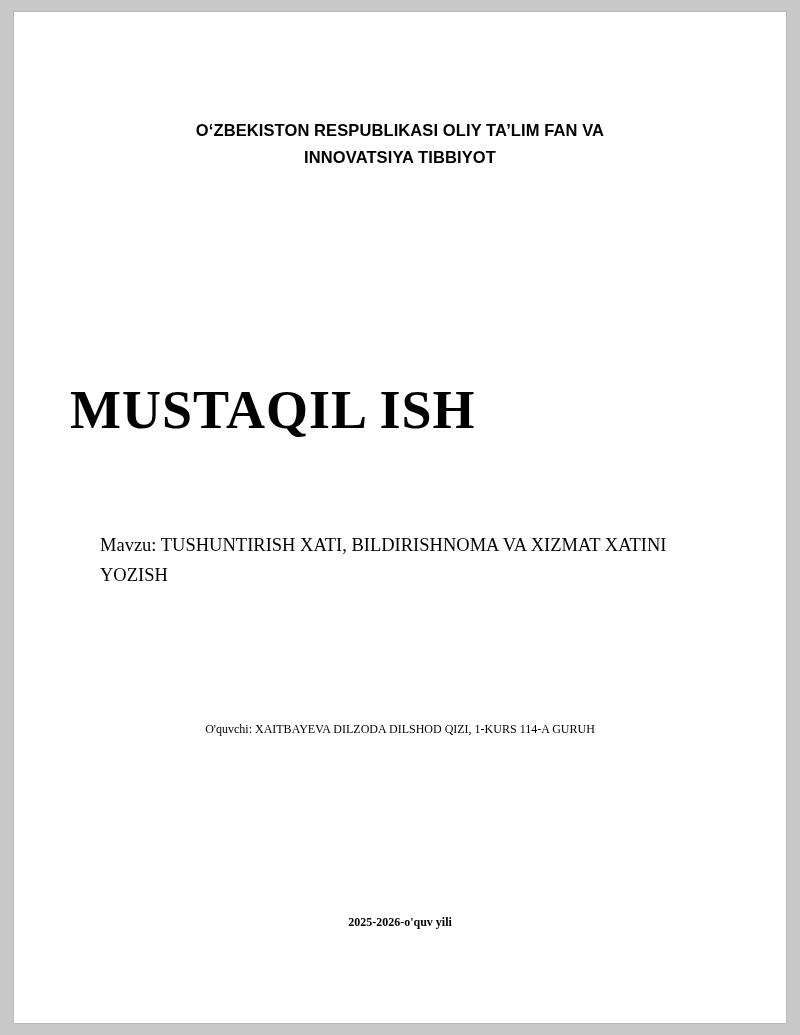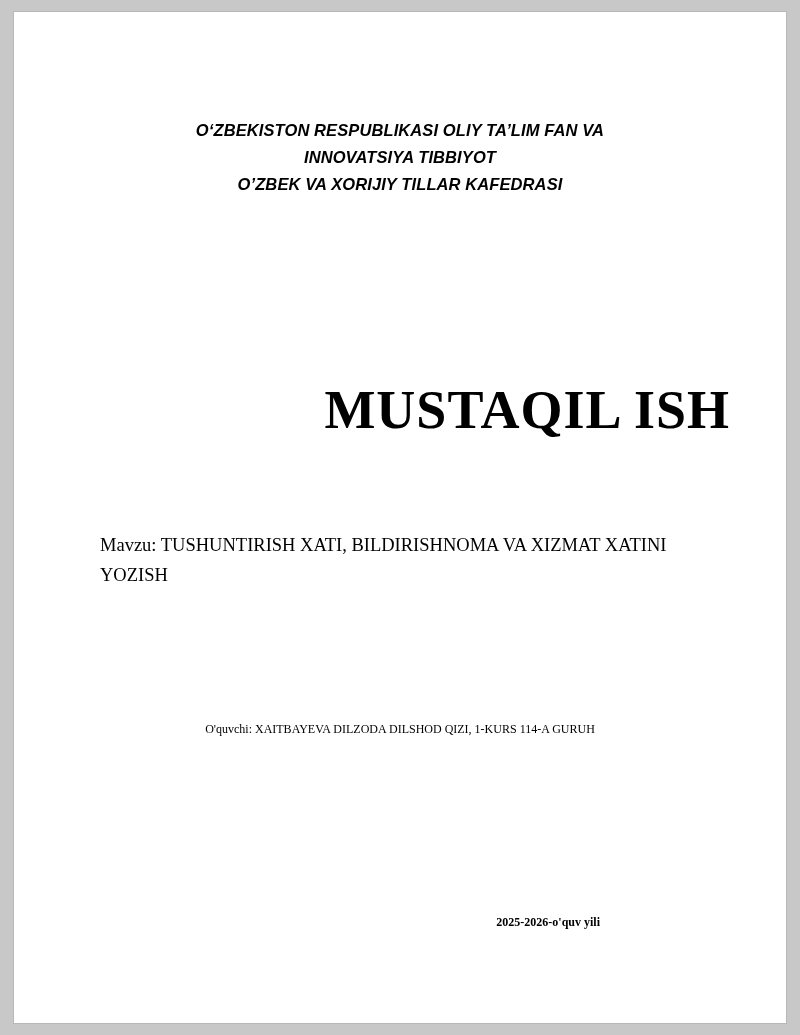"O‘ZBEKISTON RESPUBLIKASI OLIY TA’LIM FAN" .header-block { font-style: italic -> none }
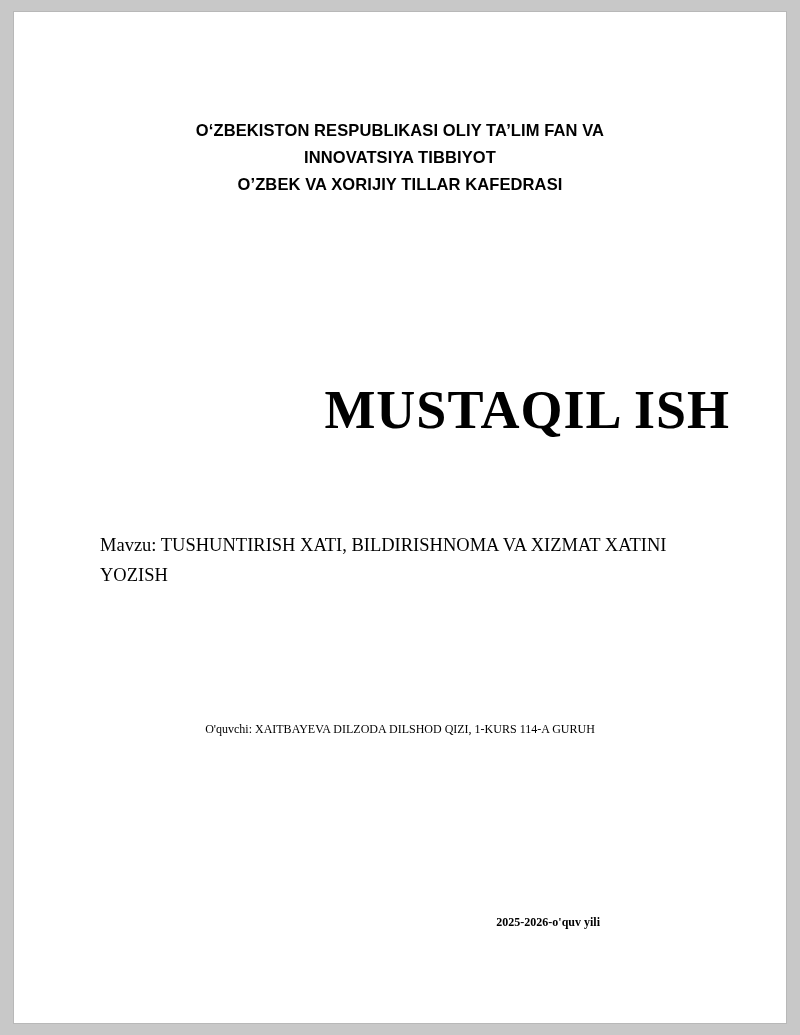"O’ZBEK VA XORIJIY TILLAR KAFEDRASI" span.line { html: <span>O’ZBEK VA XORIJIY TILLAR KAFEDRASI</span> -> none }
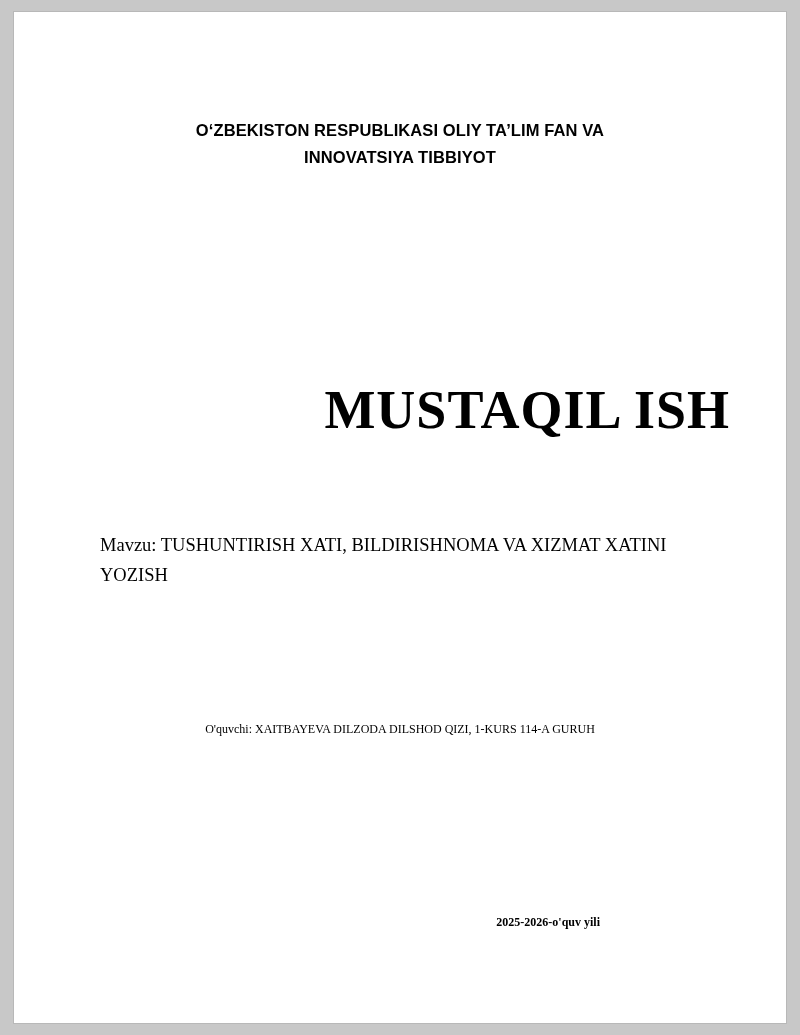"MUSTAQIL ISH" .title { text-align: right -> left }
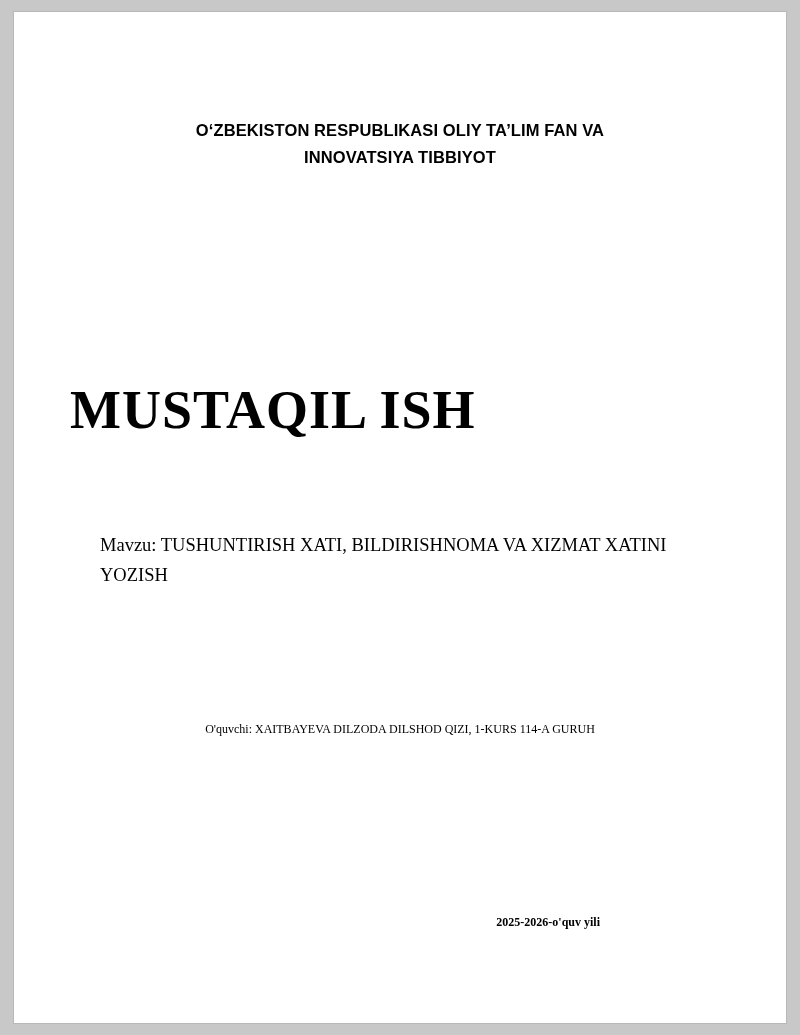"2025-2026-o'quv yili" .year { text-align: right -> center }
